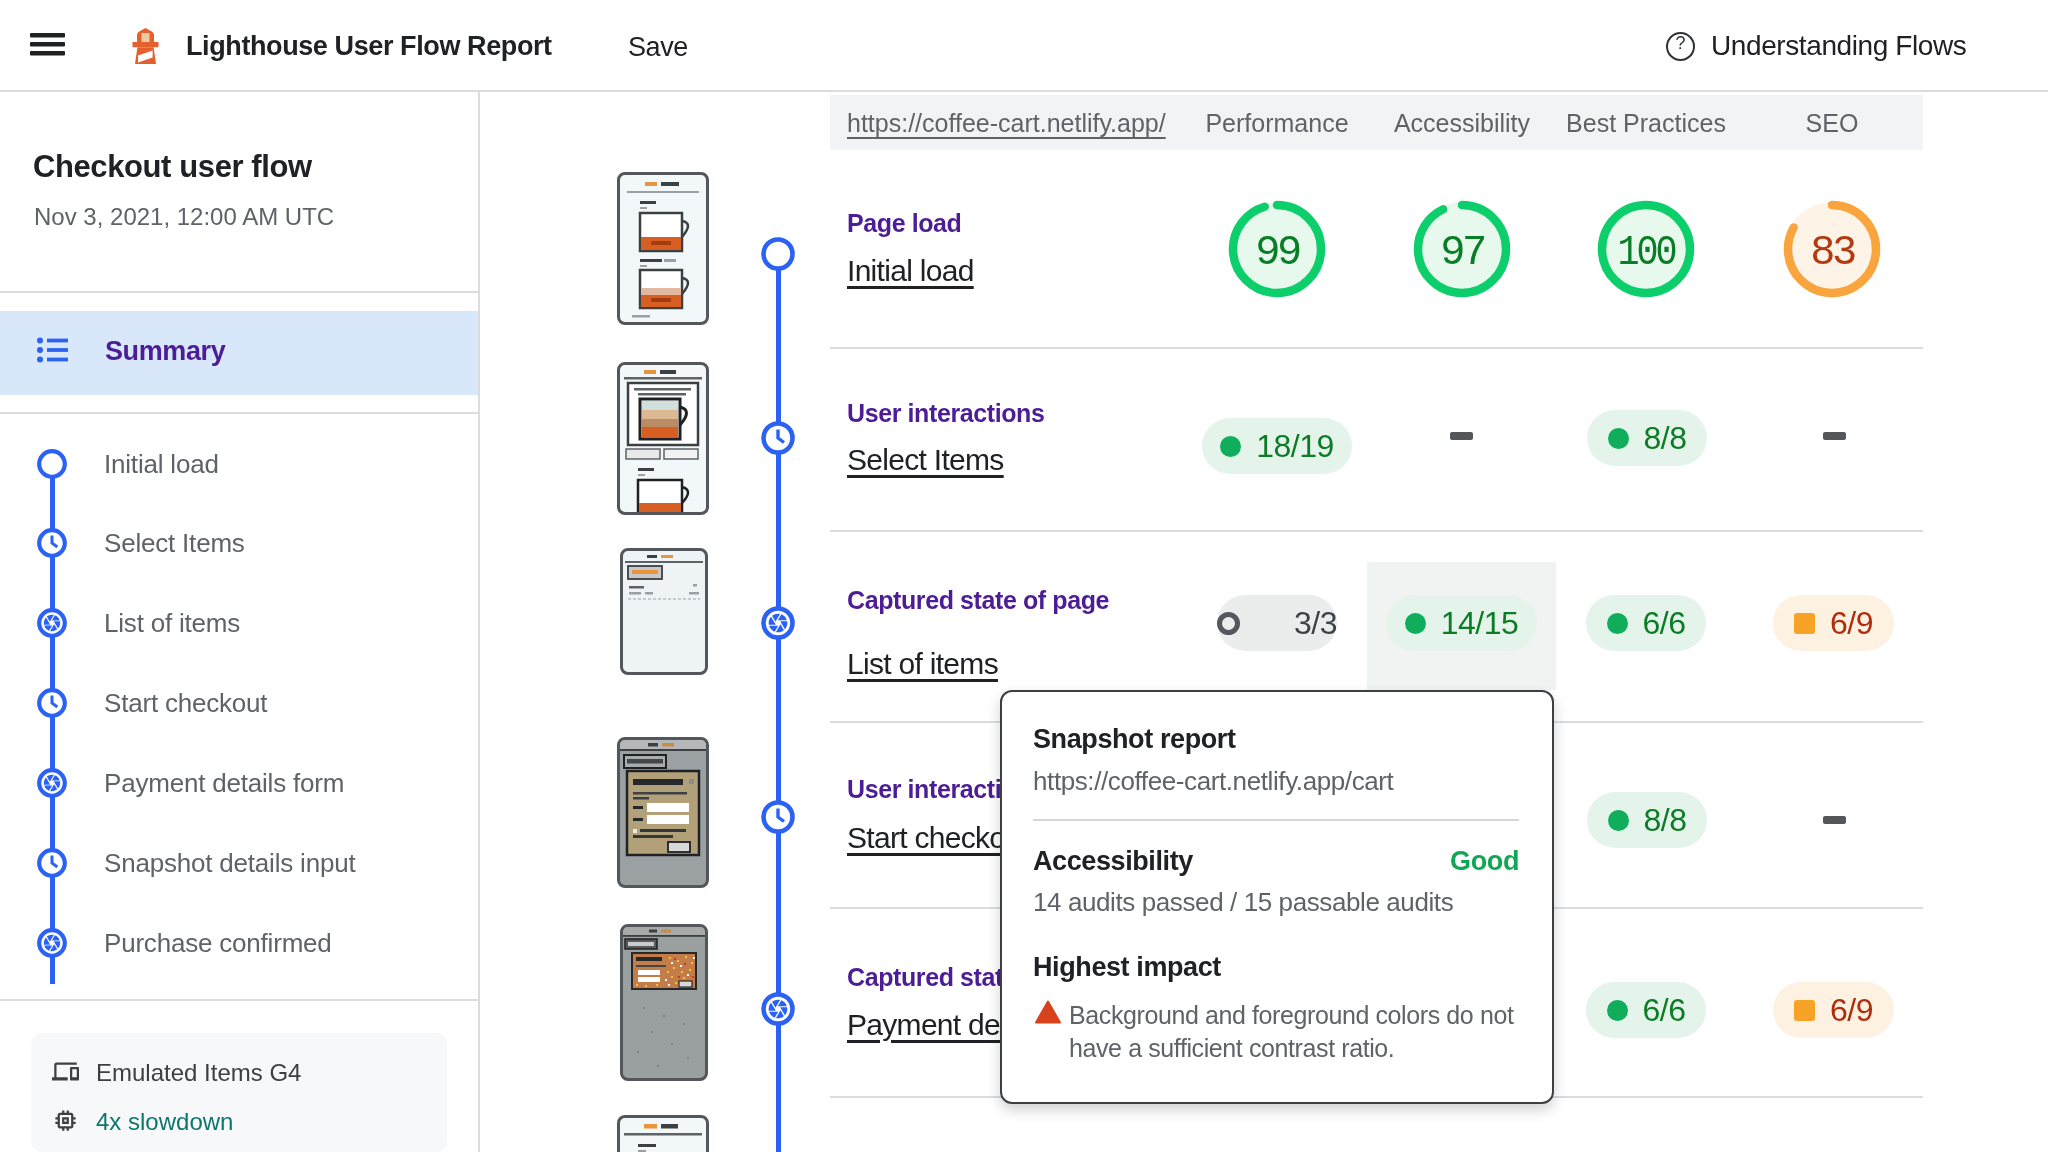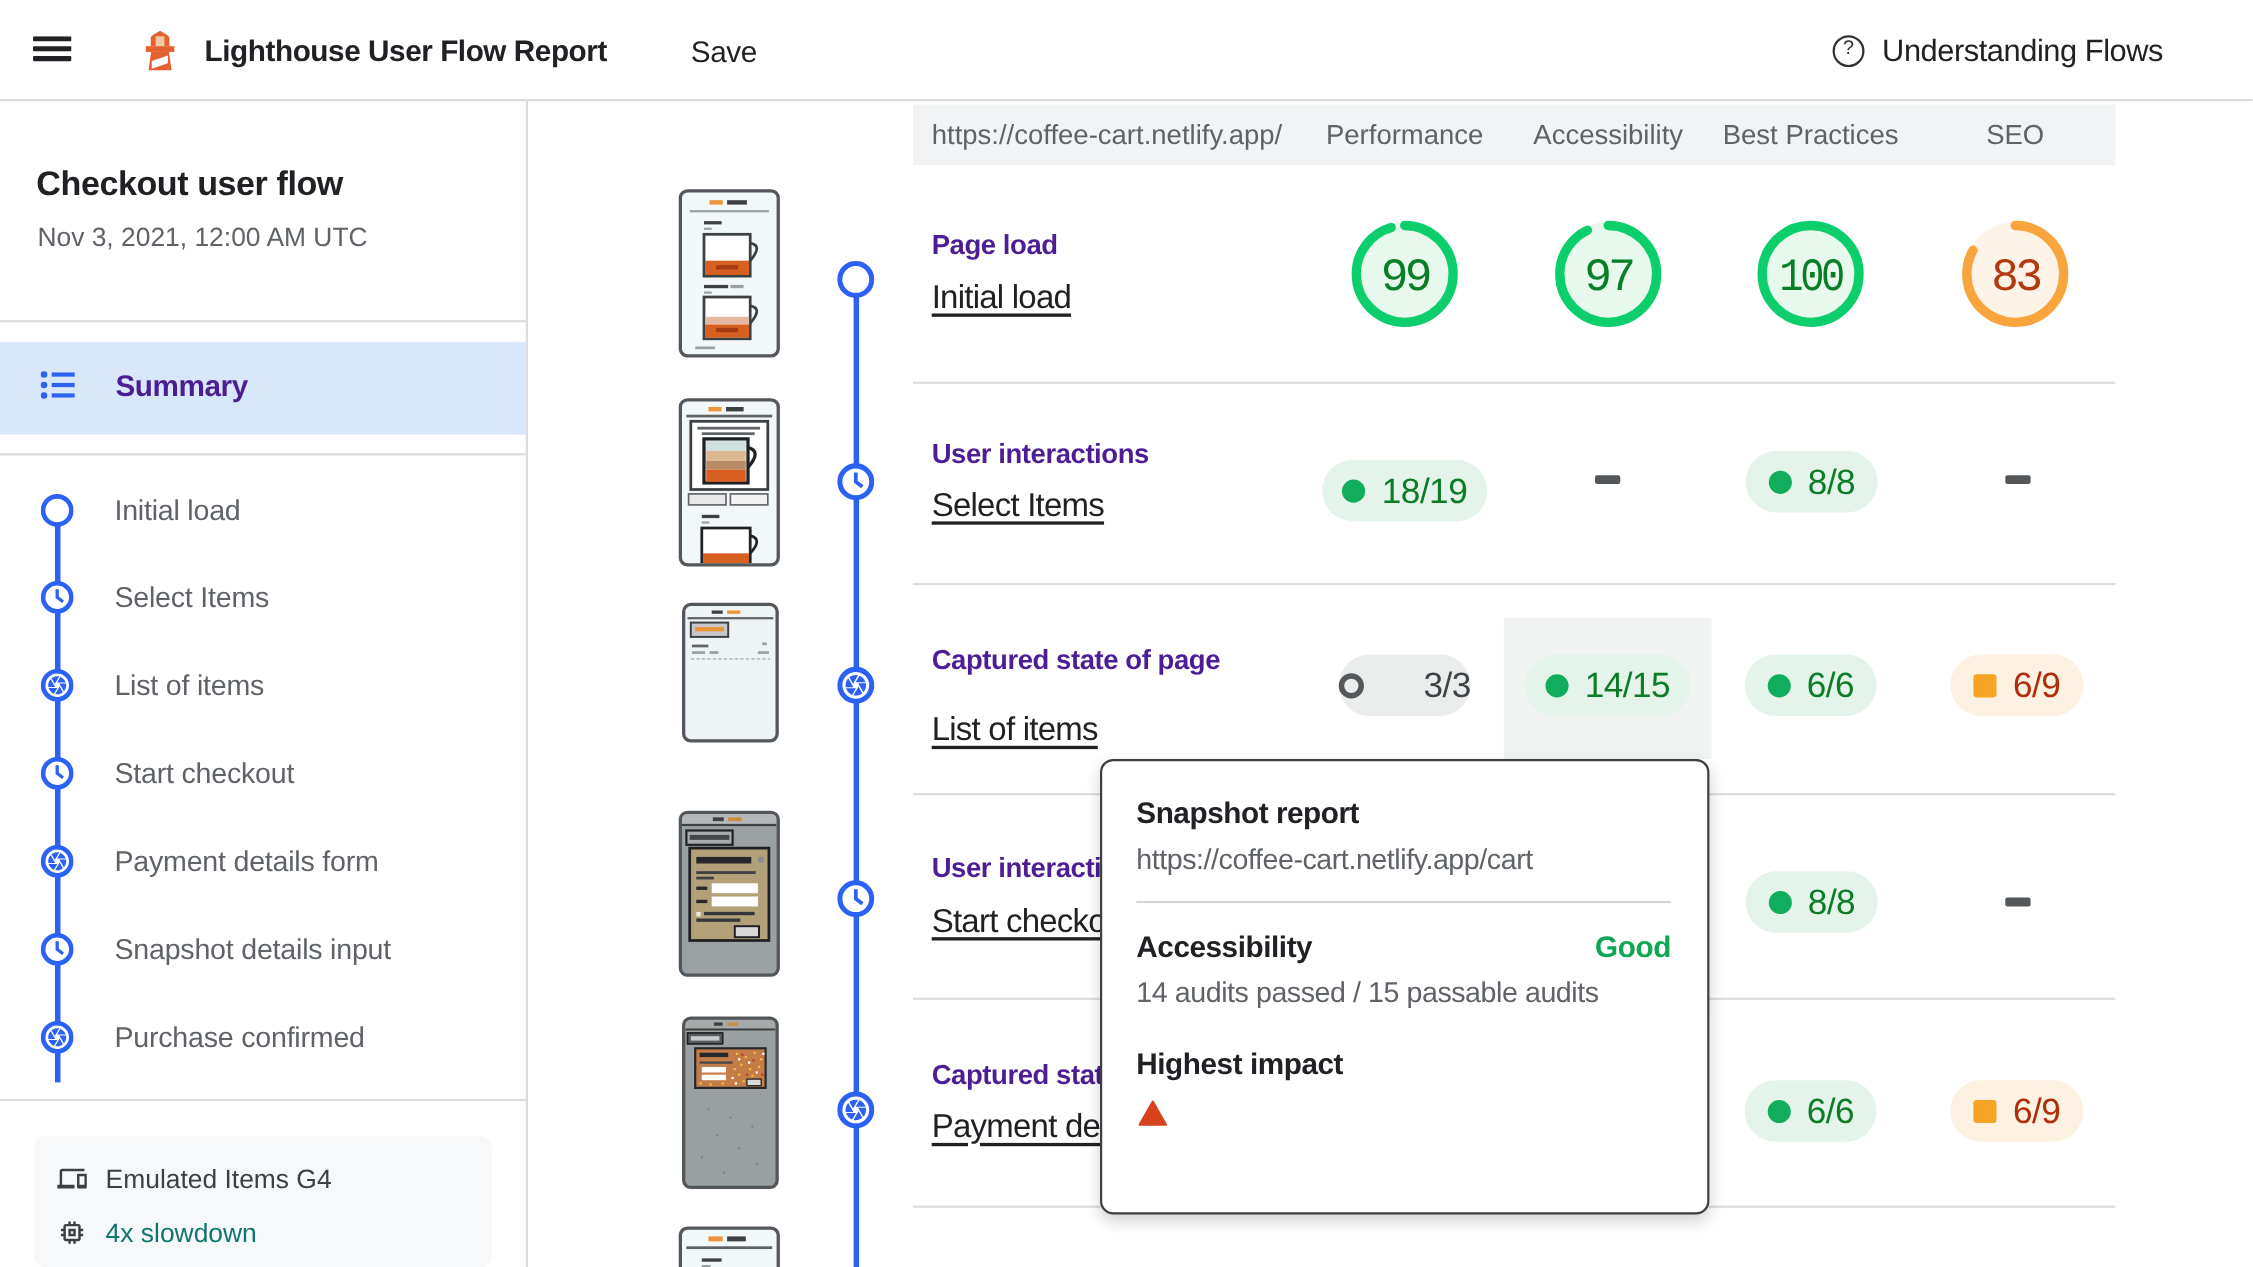"https://coffee-cart.netlify.app/" div.abs { text-decoration: none -> underline }
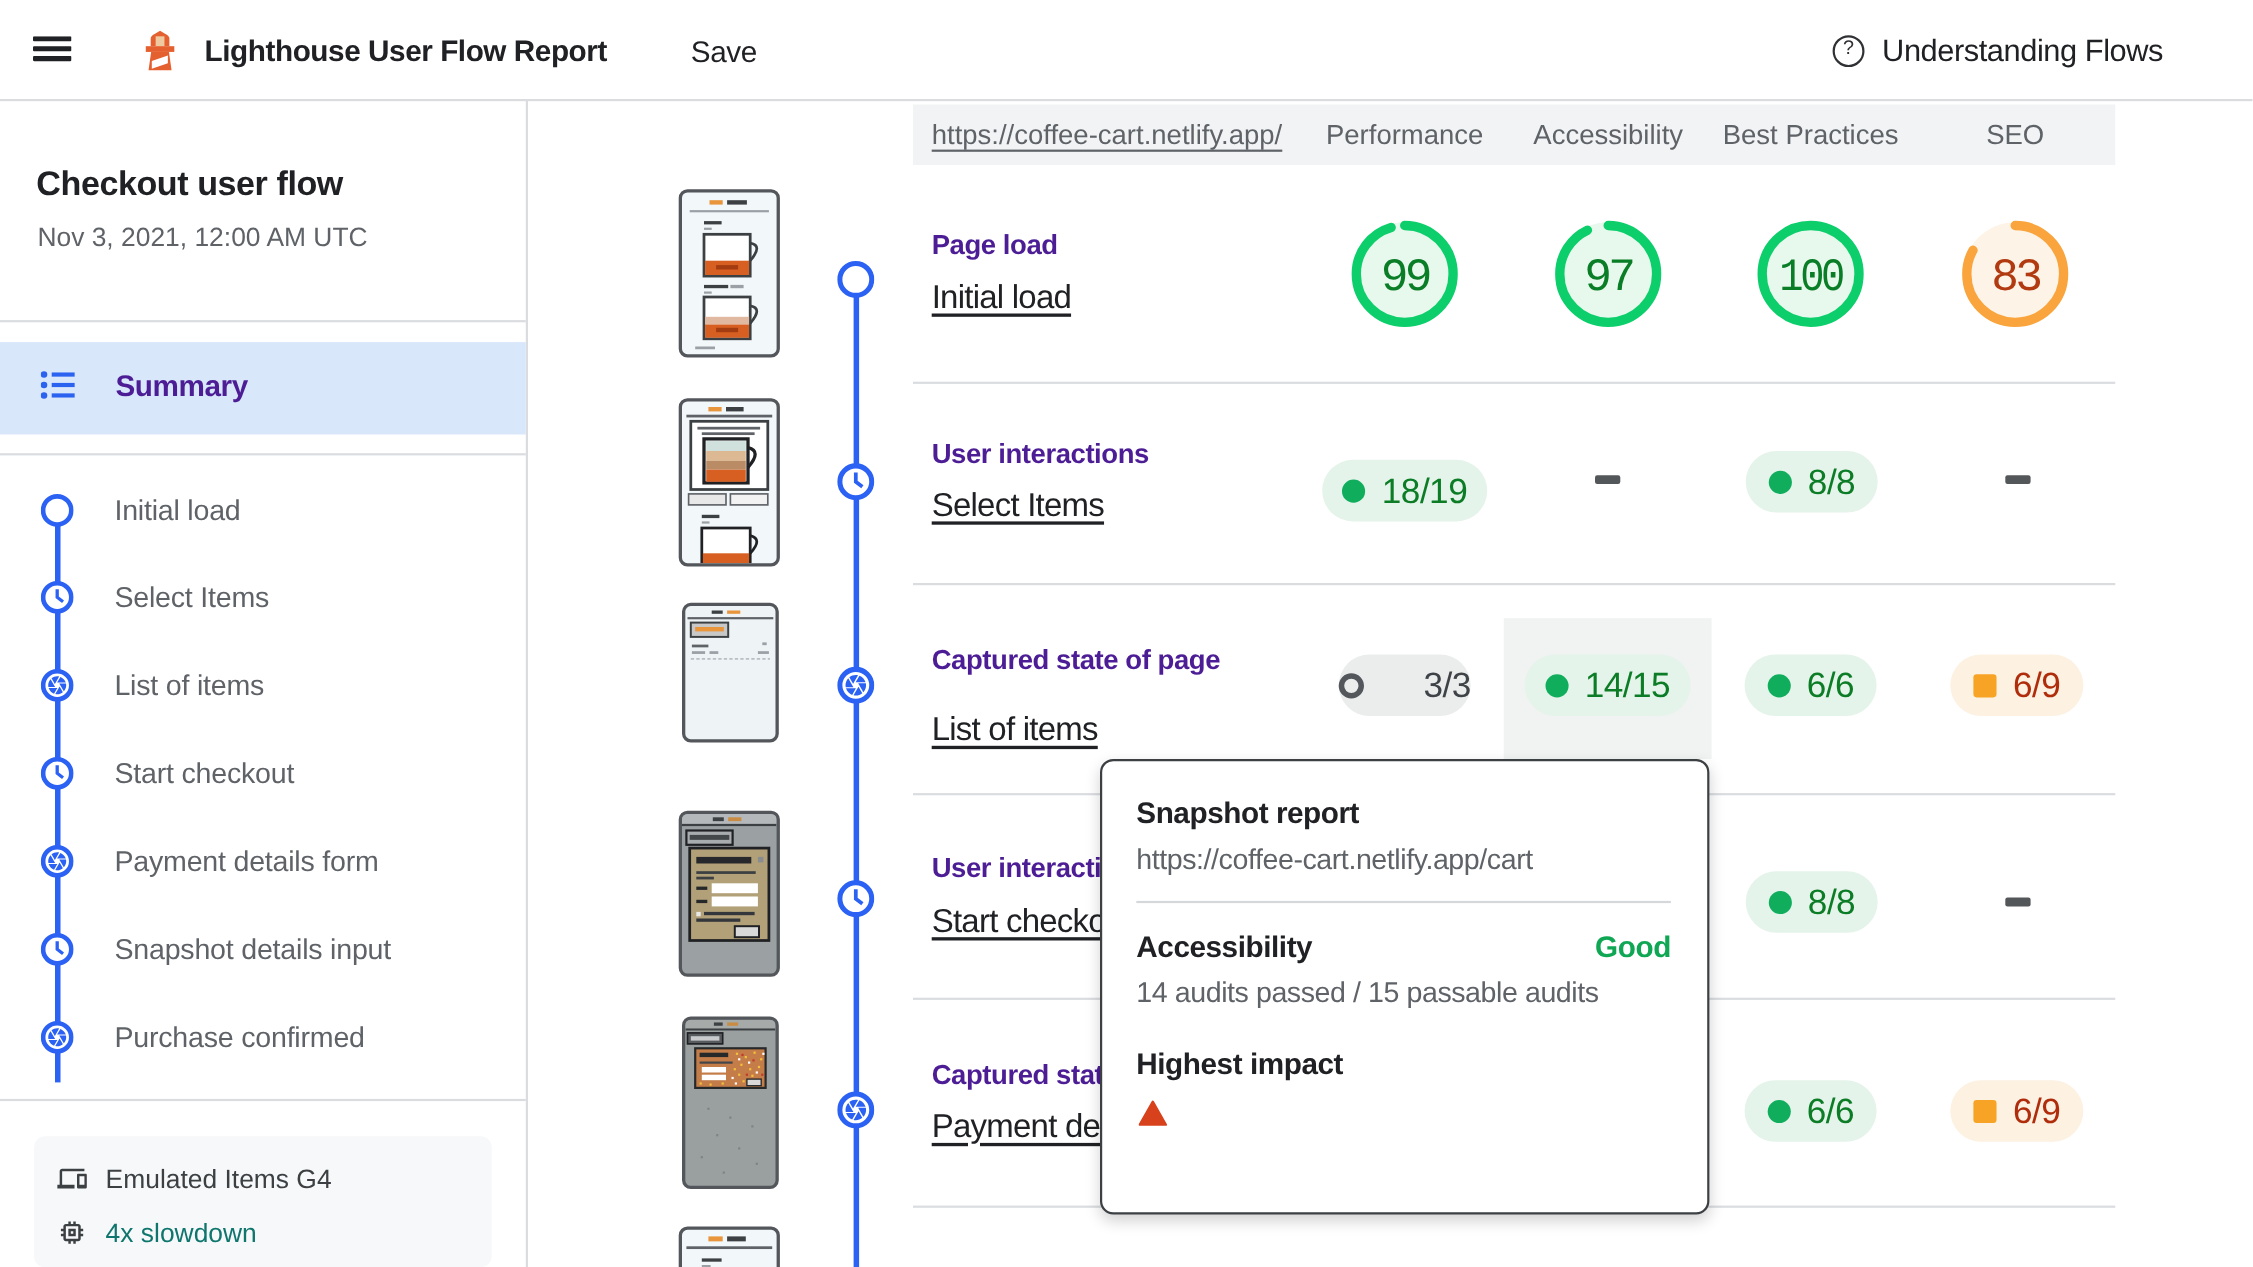"Background and foreground colors do" div.abs { html: none -> <div>Background and foreground colors do not<br>have a sufficient contrast ratio.</div> }
